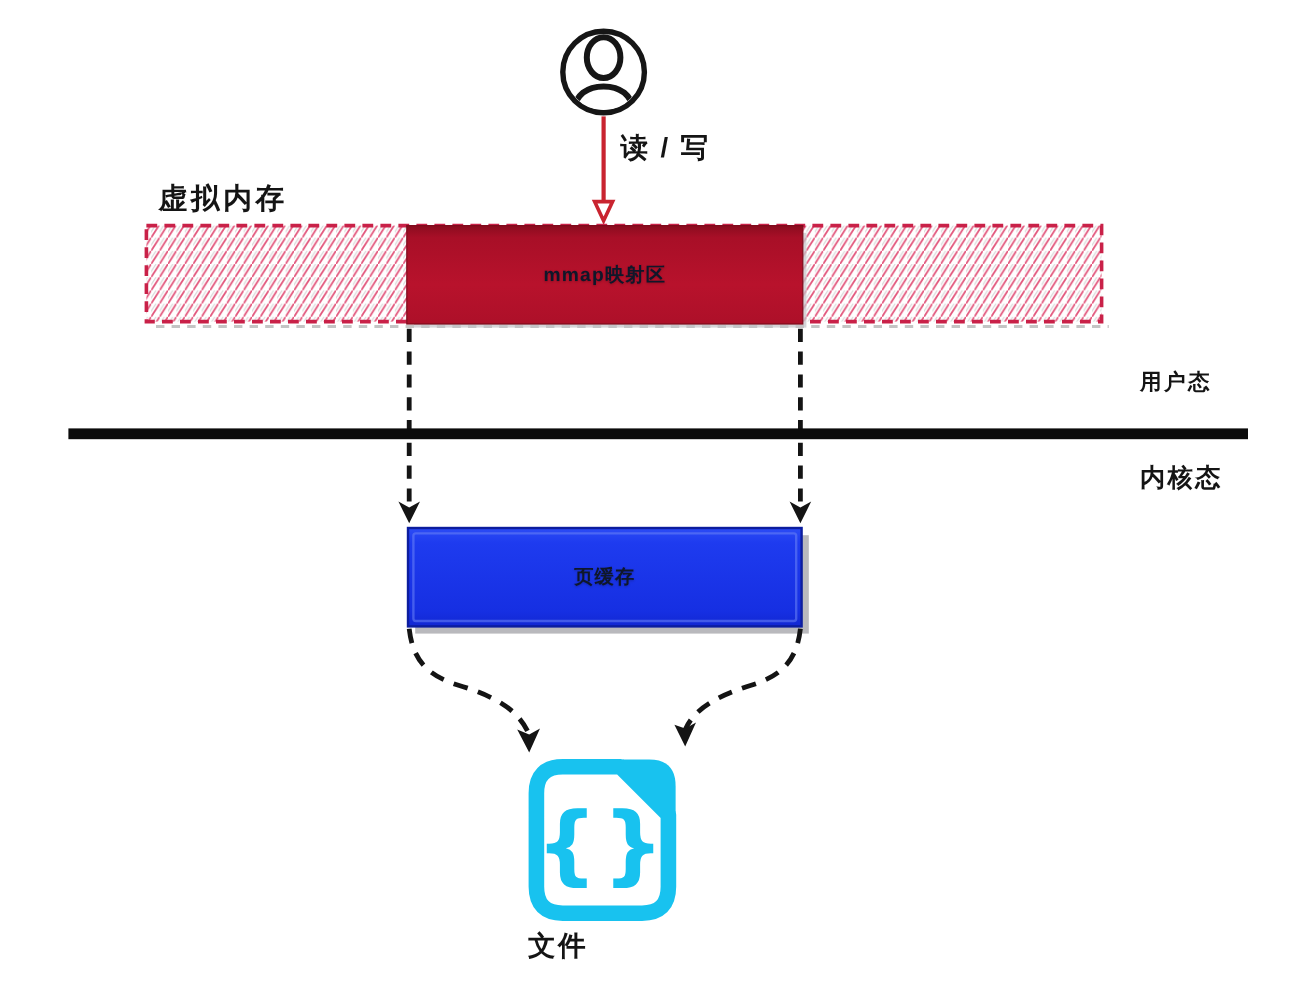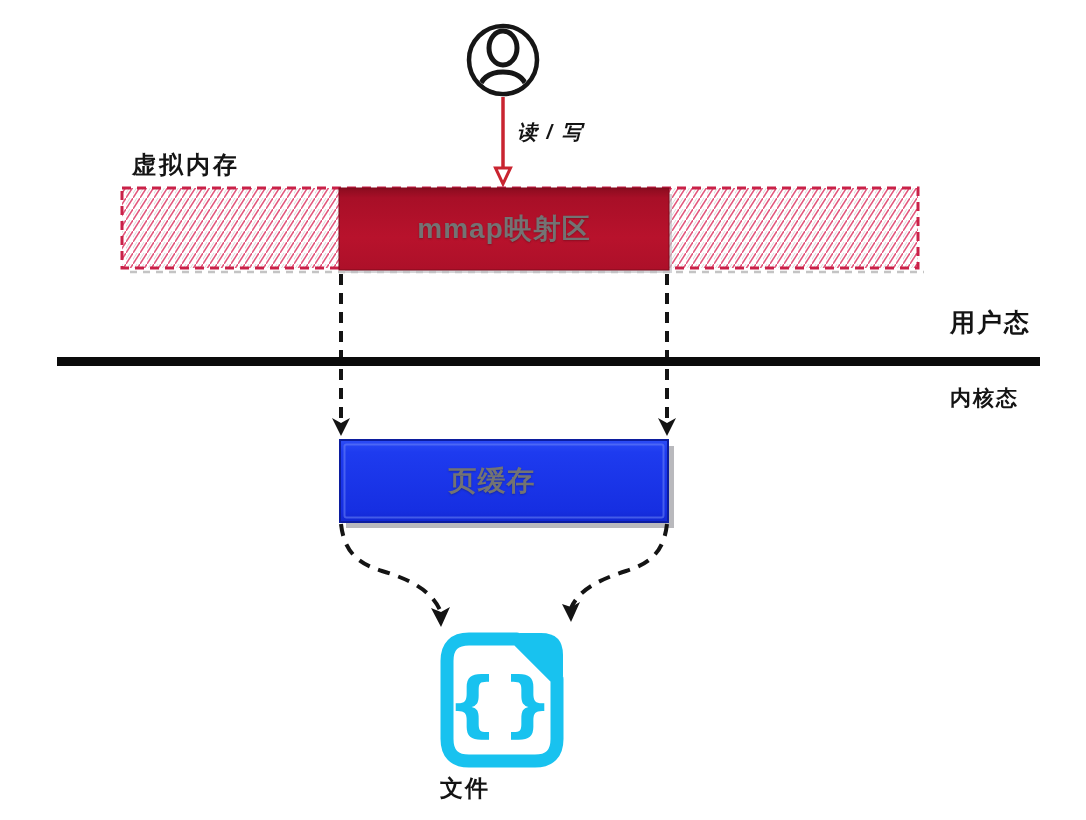"读 / 写" .lbl-rw { font-size: 20px -> 23px; font-style: italic -> none; top: 119px -> 108px }
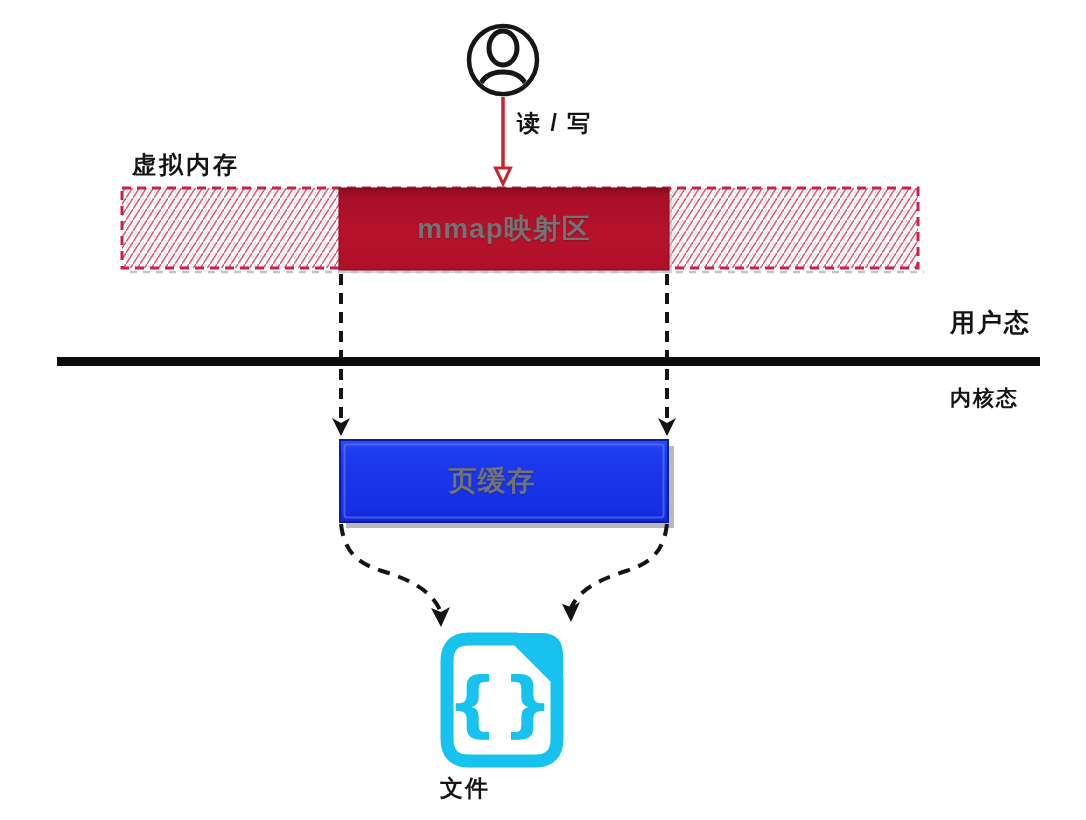"mmap映射区" .box-label { color: #737373 -> #0f172a; font-size: 28px -> 16px }
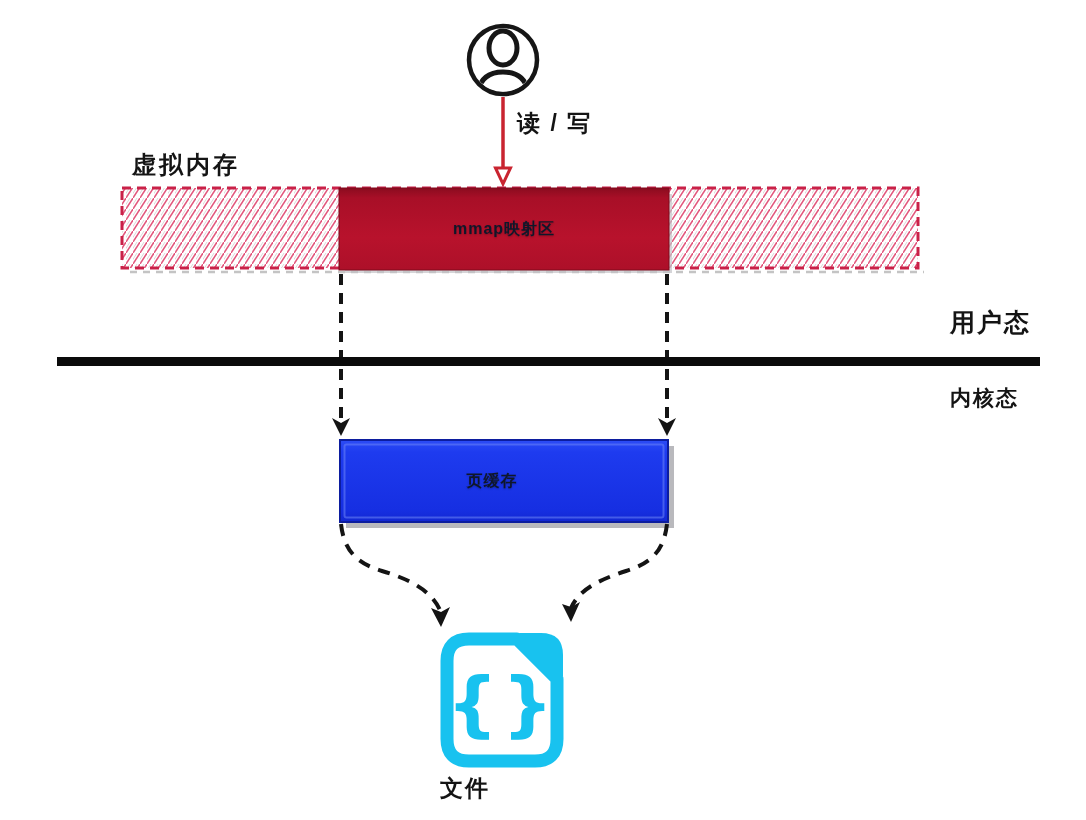"用户态" .lbl-user { font-size: 25px -> 18px }
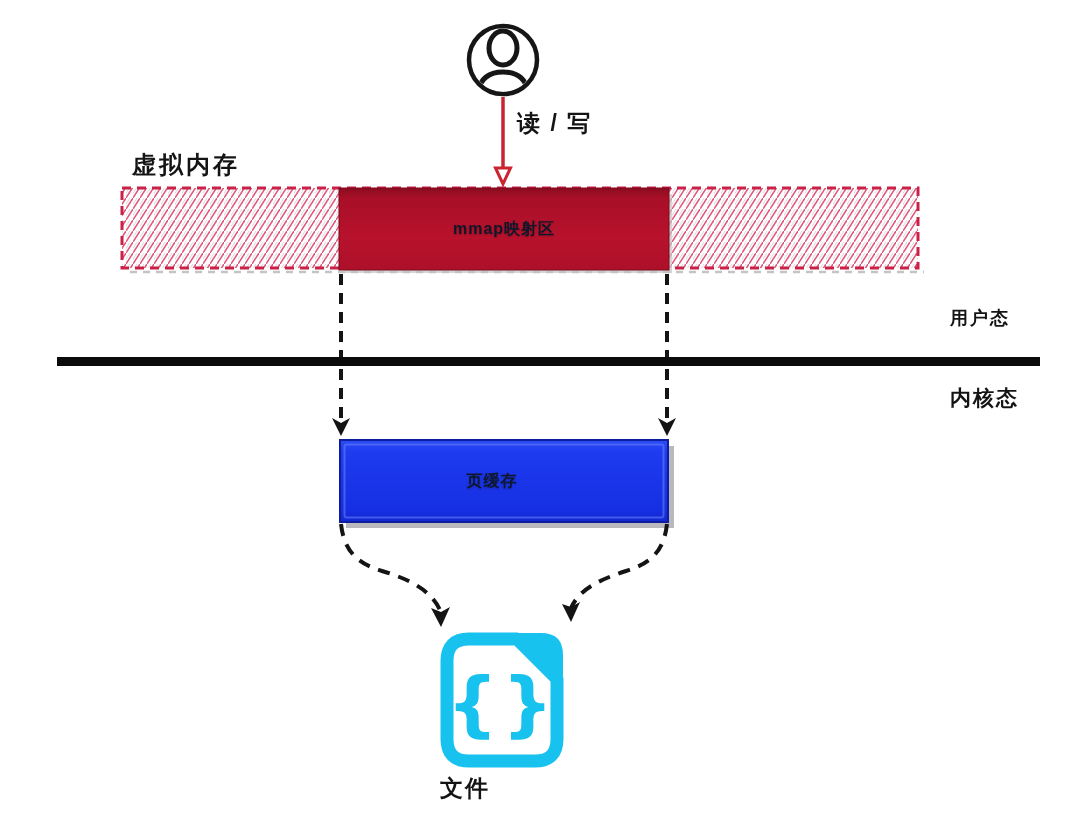"页缓存" .box-label.pagecache { left: 328px -> 340px }
